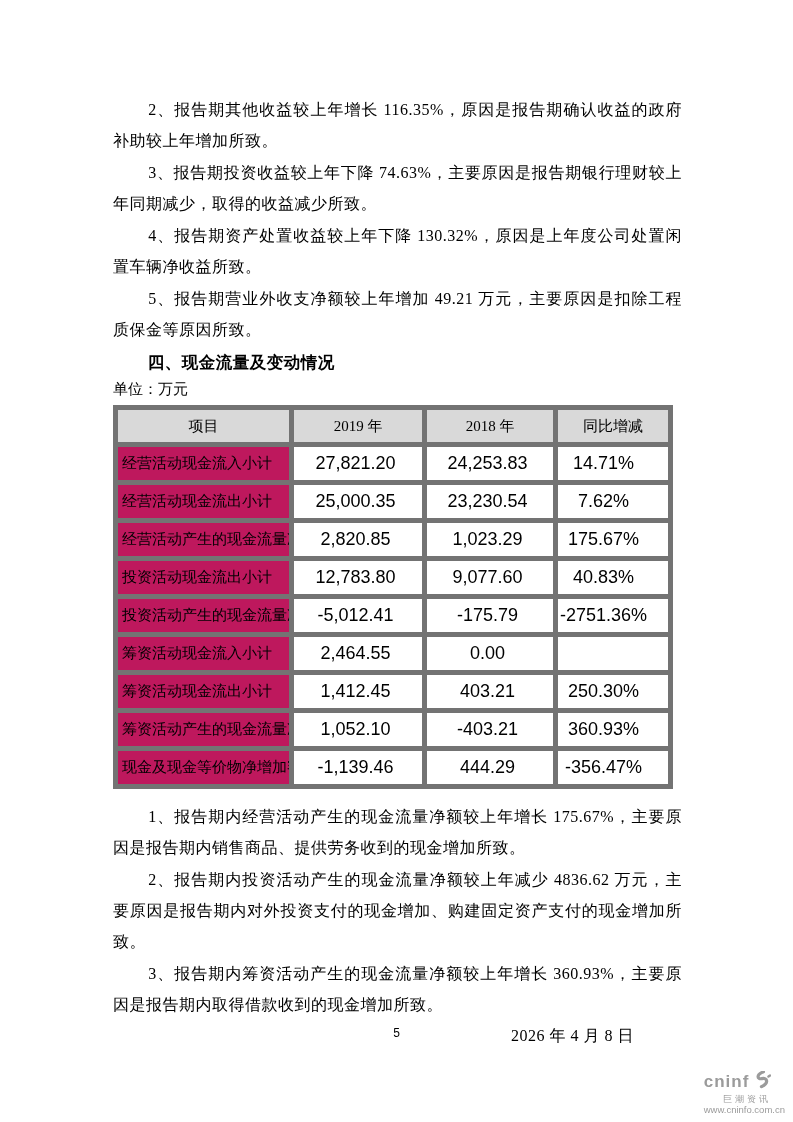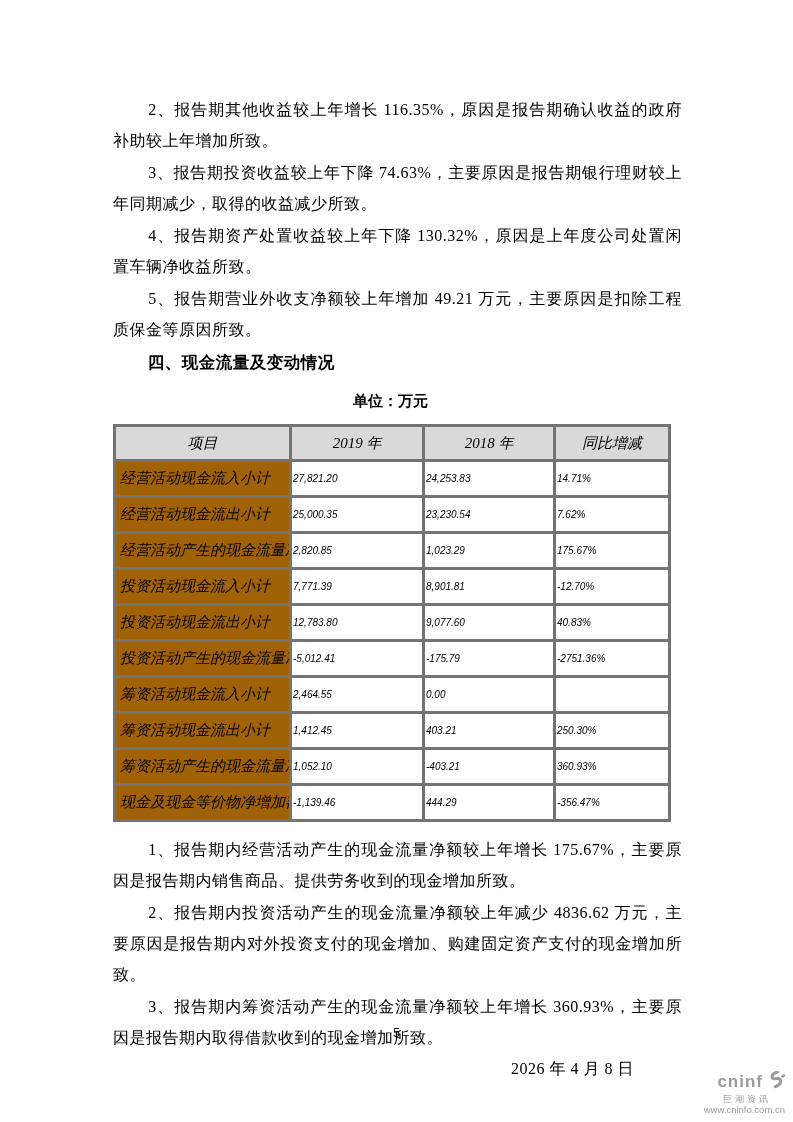"单位：万元" .unit { font-weight: bold -> none; margin: 12px -> 0; text-align: center -> left }
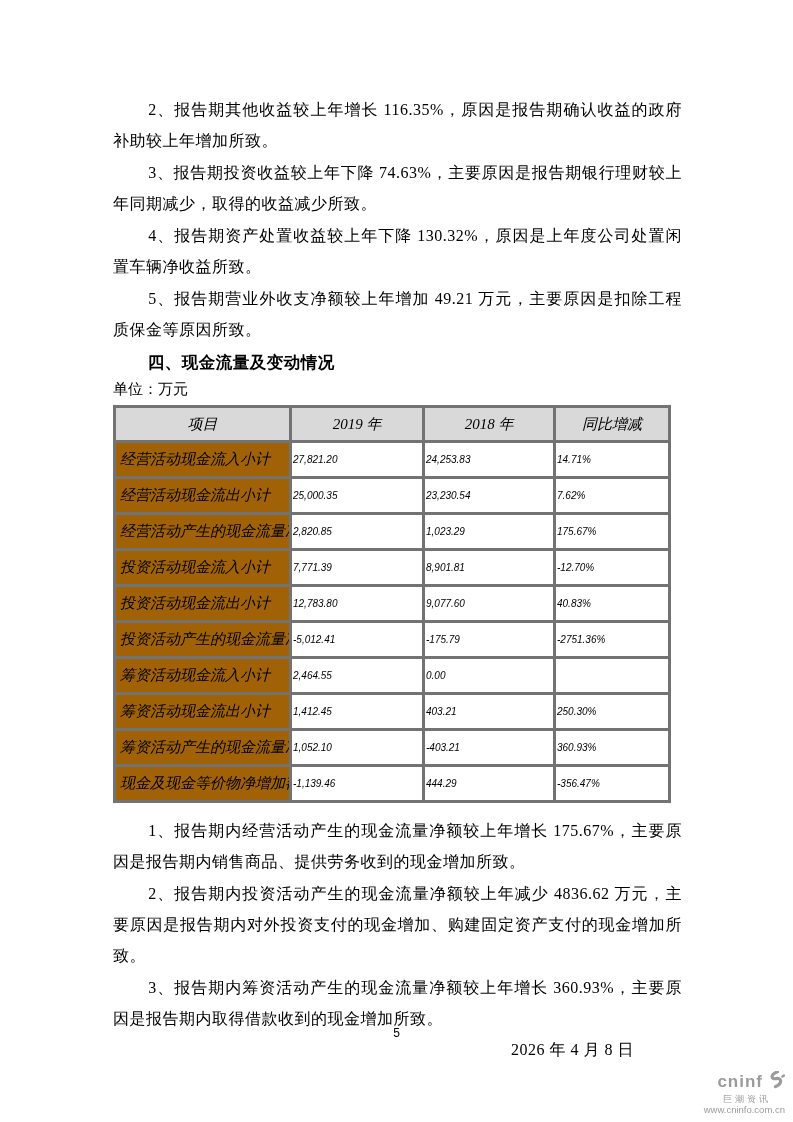"项目" table.cash-table th, table.cash-table td { border: 3px solid #737373 -> 5px solid #737373; font-style: italic -> none }
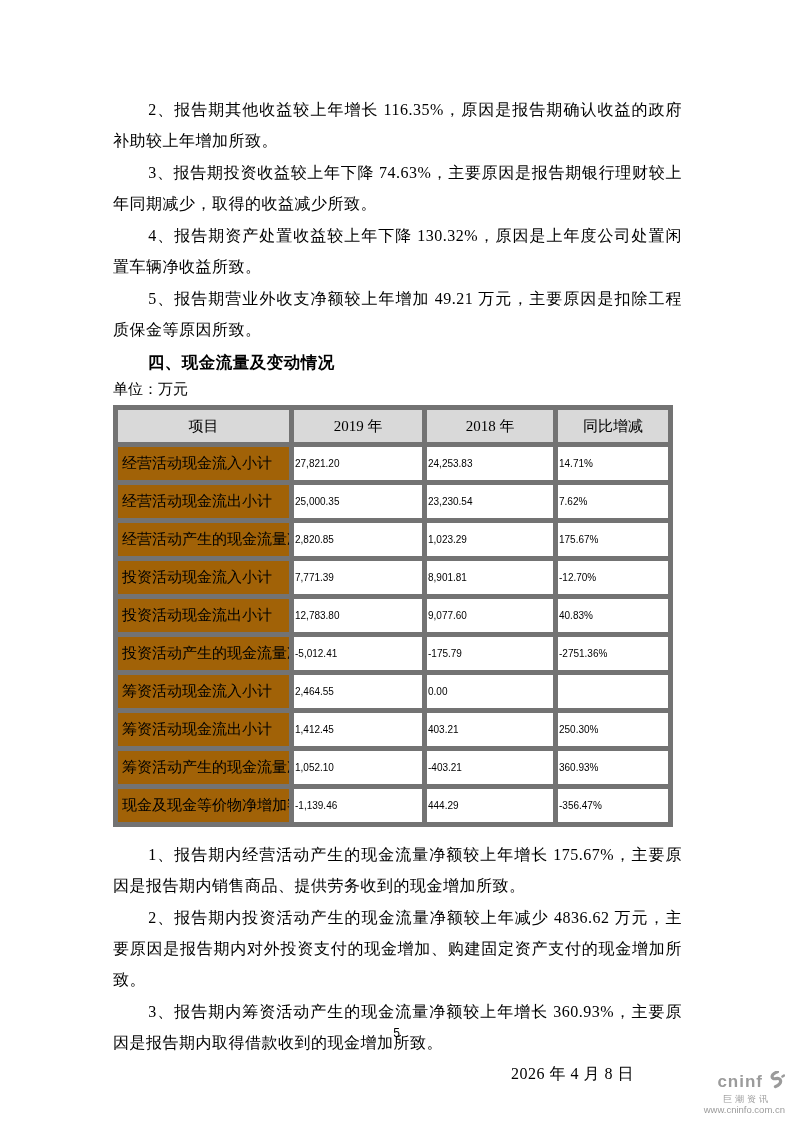"经营活动现金流入小计" td.item-cell { background: #a16207 -> #be185d }
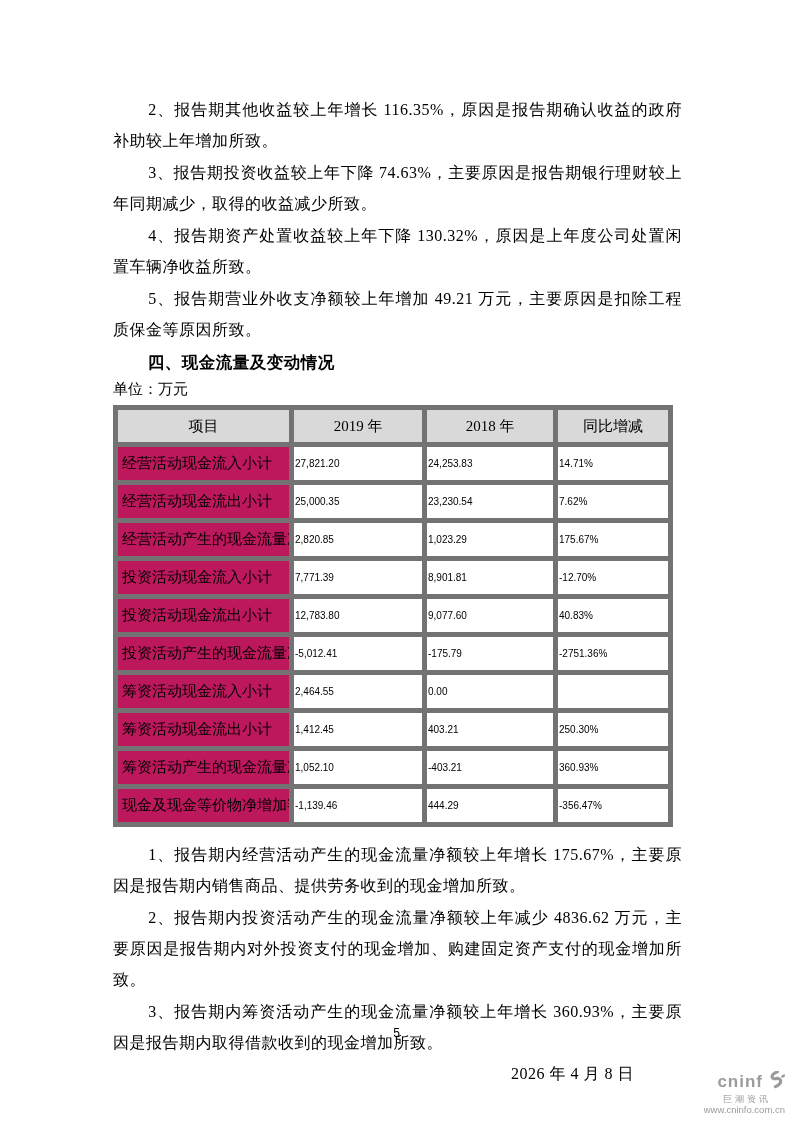"27,821.20" td.num-cell { font-size: 10px -> 18px; text-align: left -> center }
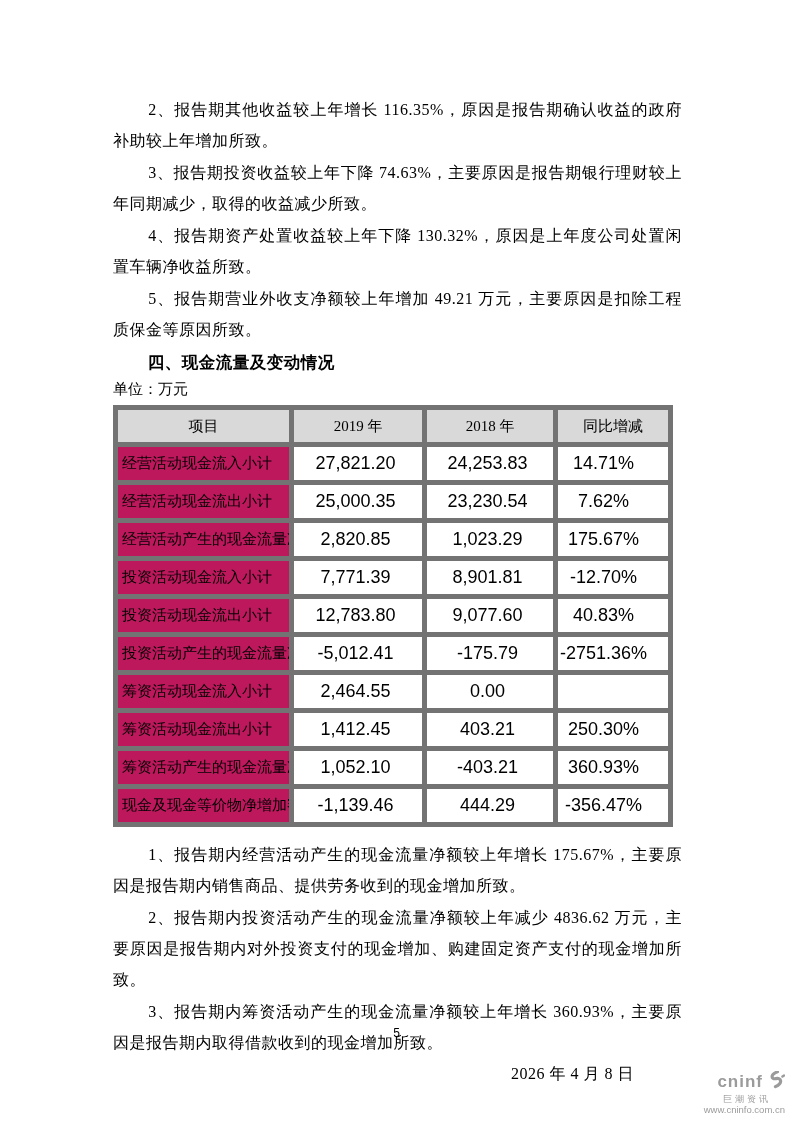"投资活动现金流入小计" tr { html: <tr> <td>投资活动现金流入小计</td> <td>7,771.39</td> <td>8,901.81</td> <td>-12.70%</td> </tr> -> none }
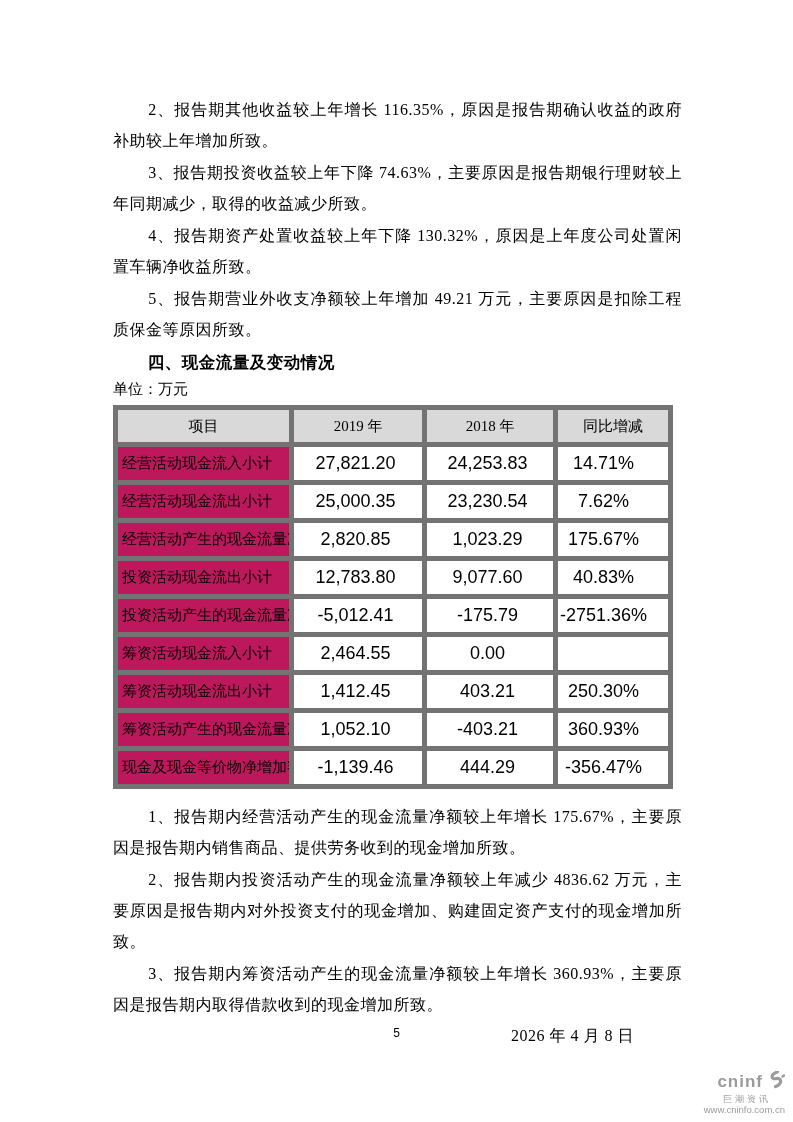"cninf" .logo-top { justify-content: flex-end -> none }
